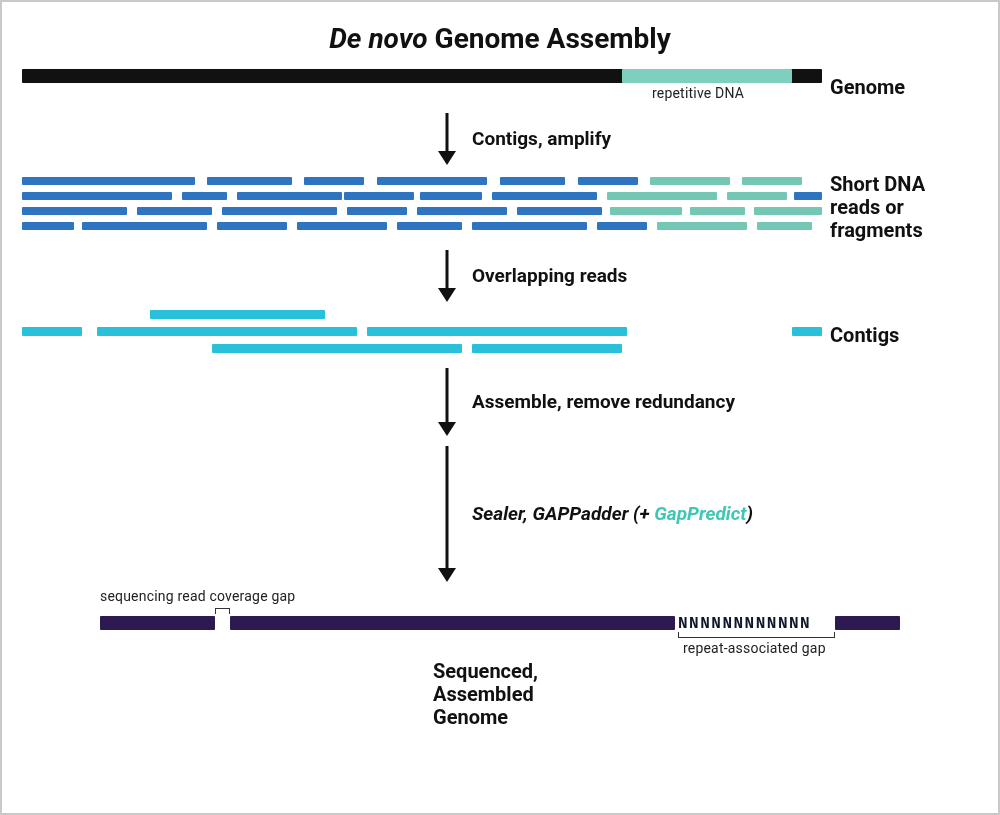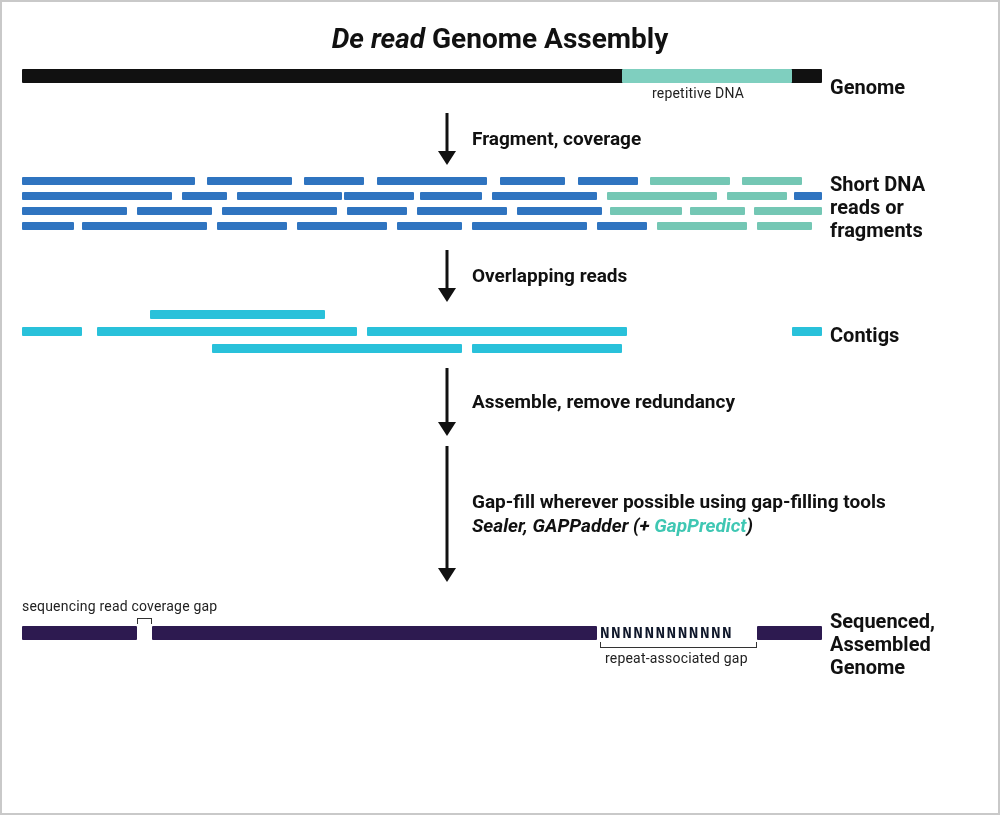"De read" span.italic { text: read -> novo }
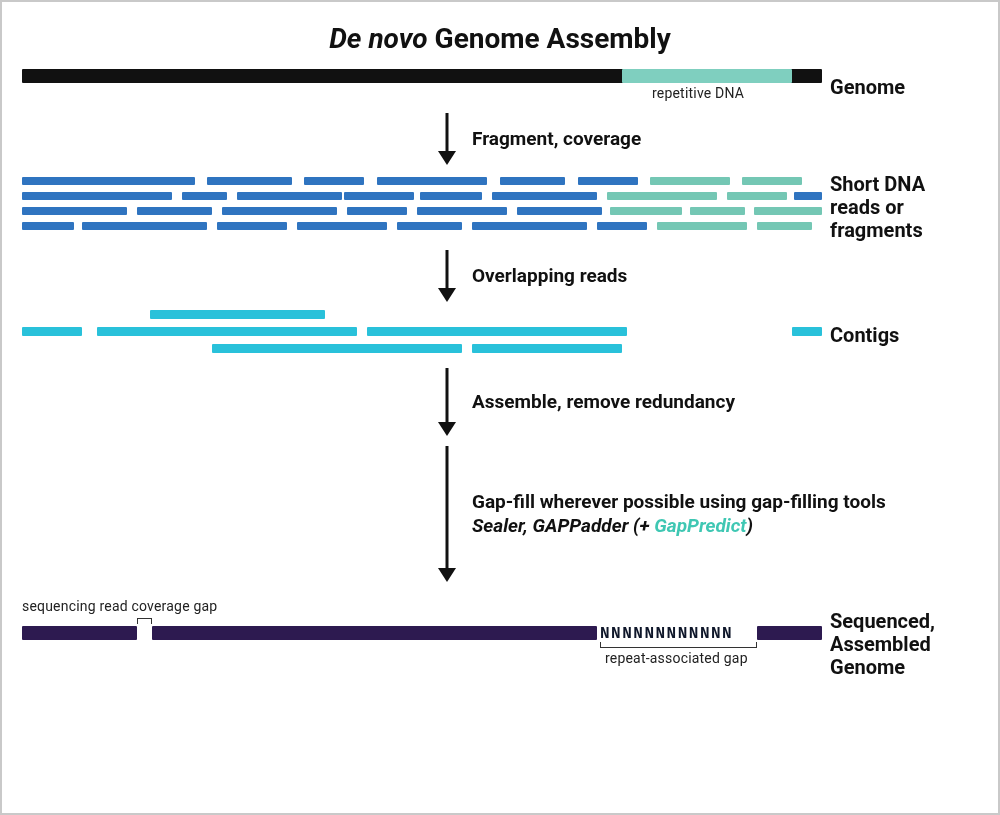"Fragment, coverage" div.arrow-text { text: Fragment, coverage -> Contigs, amplify }
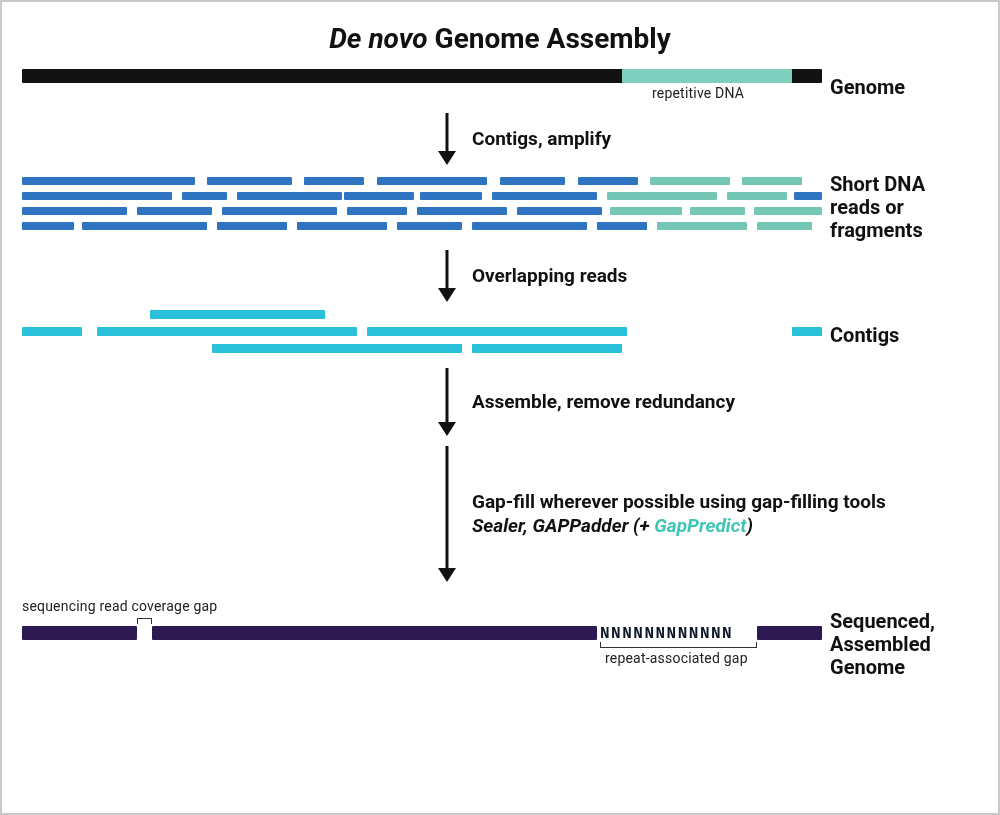"Gap-fill wherever possible using" div { html: <div>Gap-fill wherever possible using gap-filling tools</div> -> none }
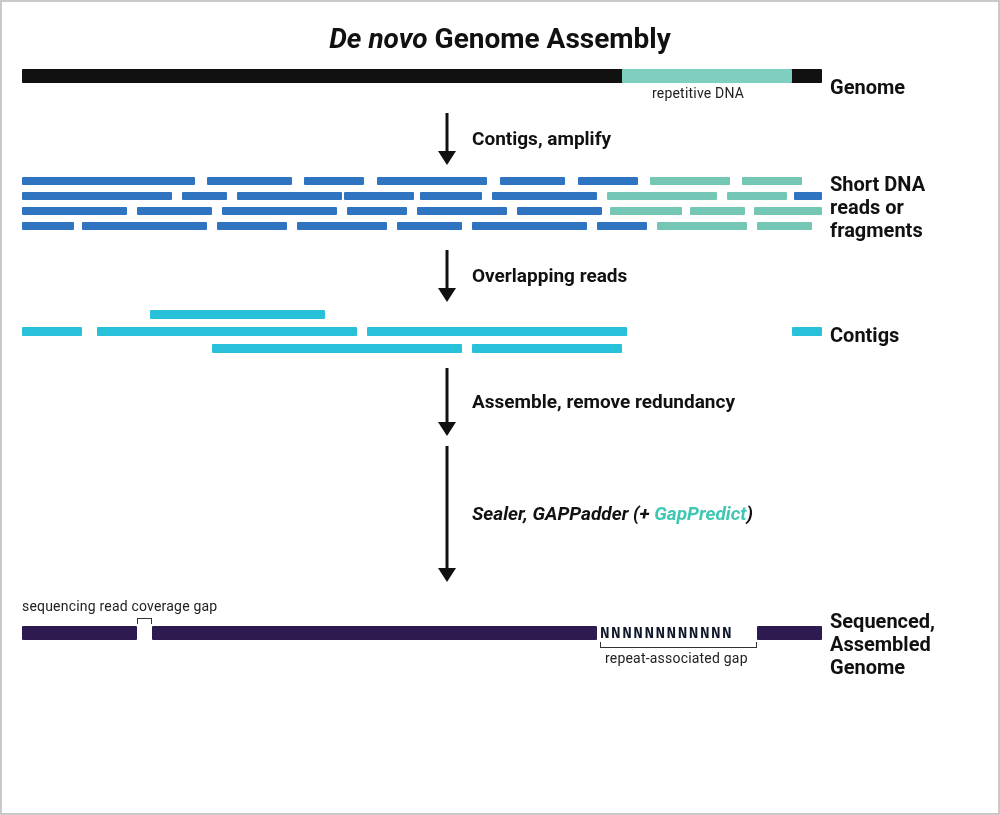"sequencing read coverage gap" div.stage { flex-direction: none -> column }
